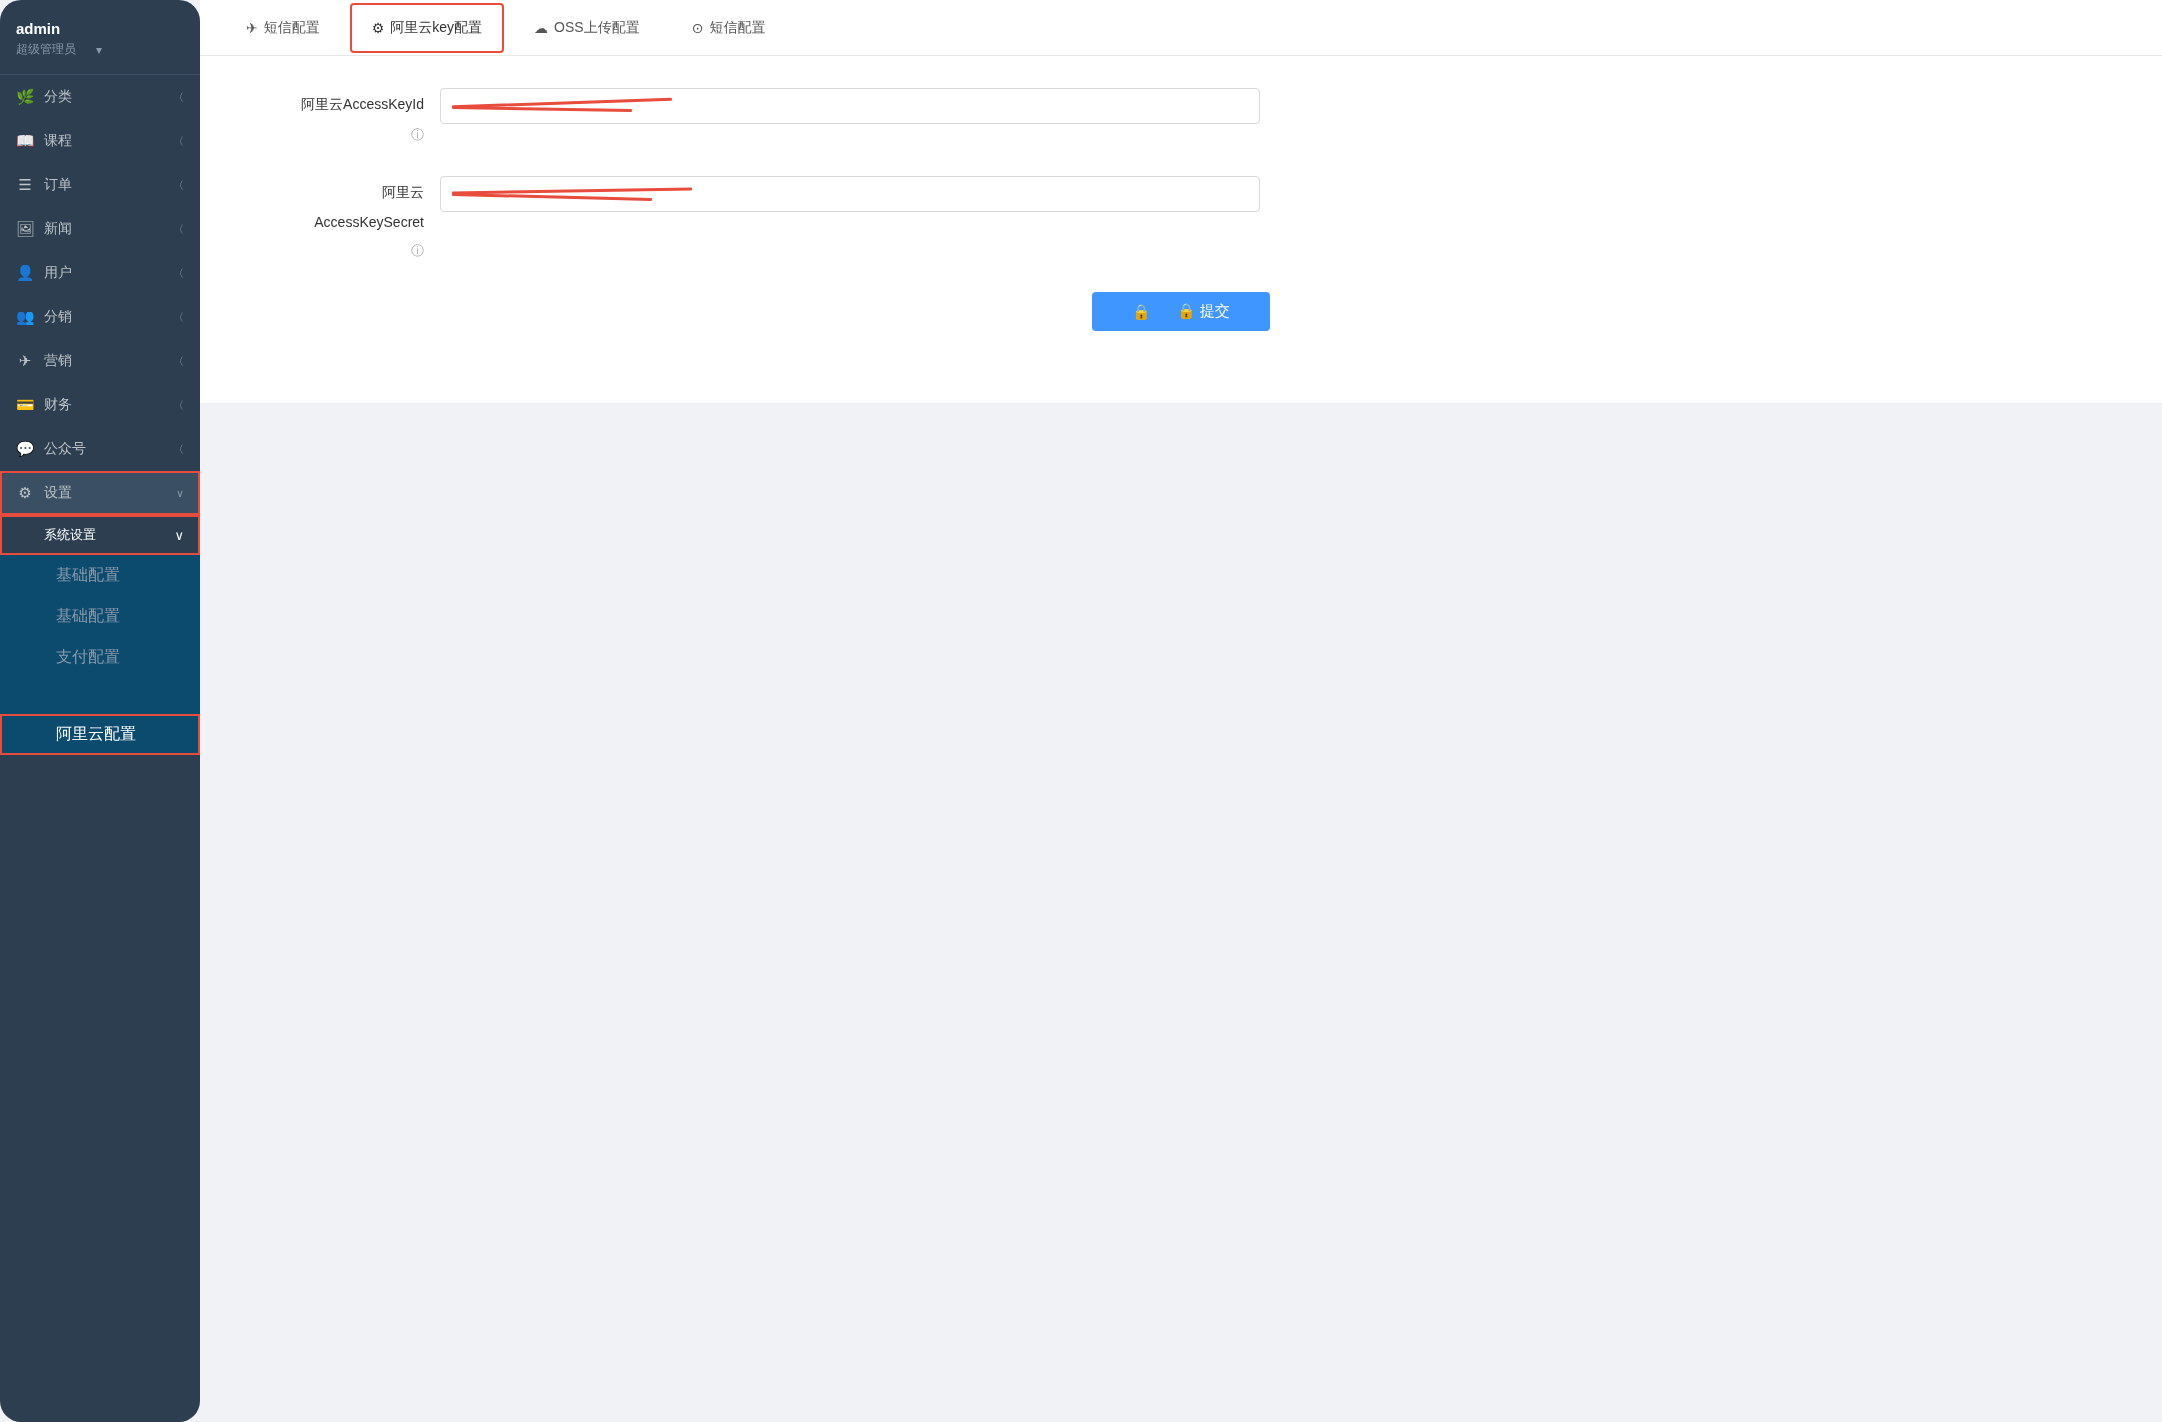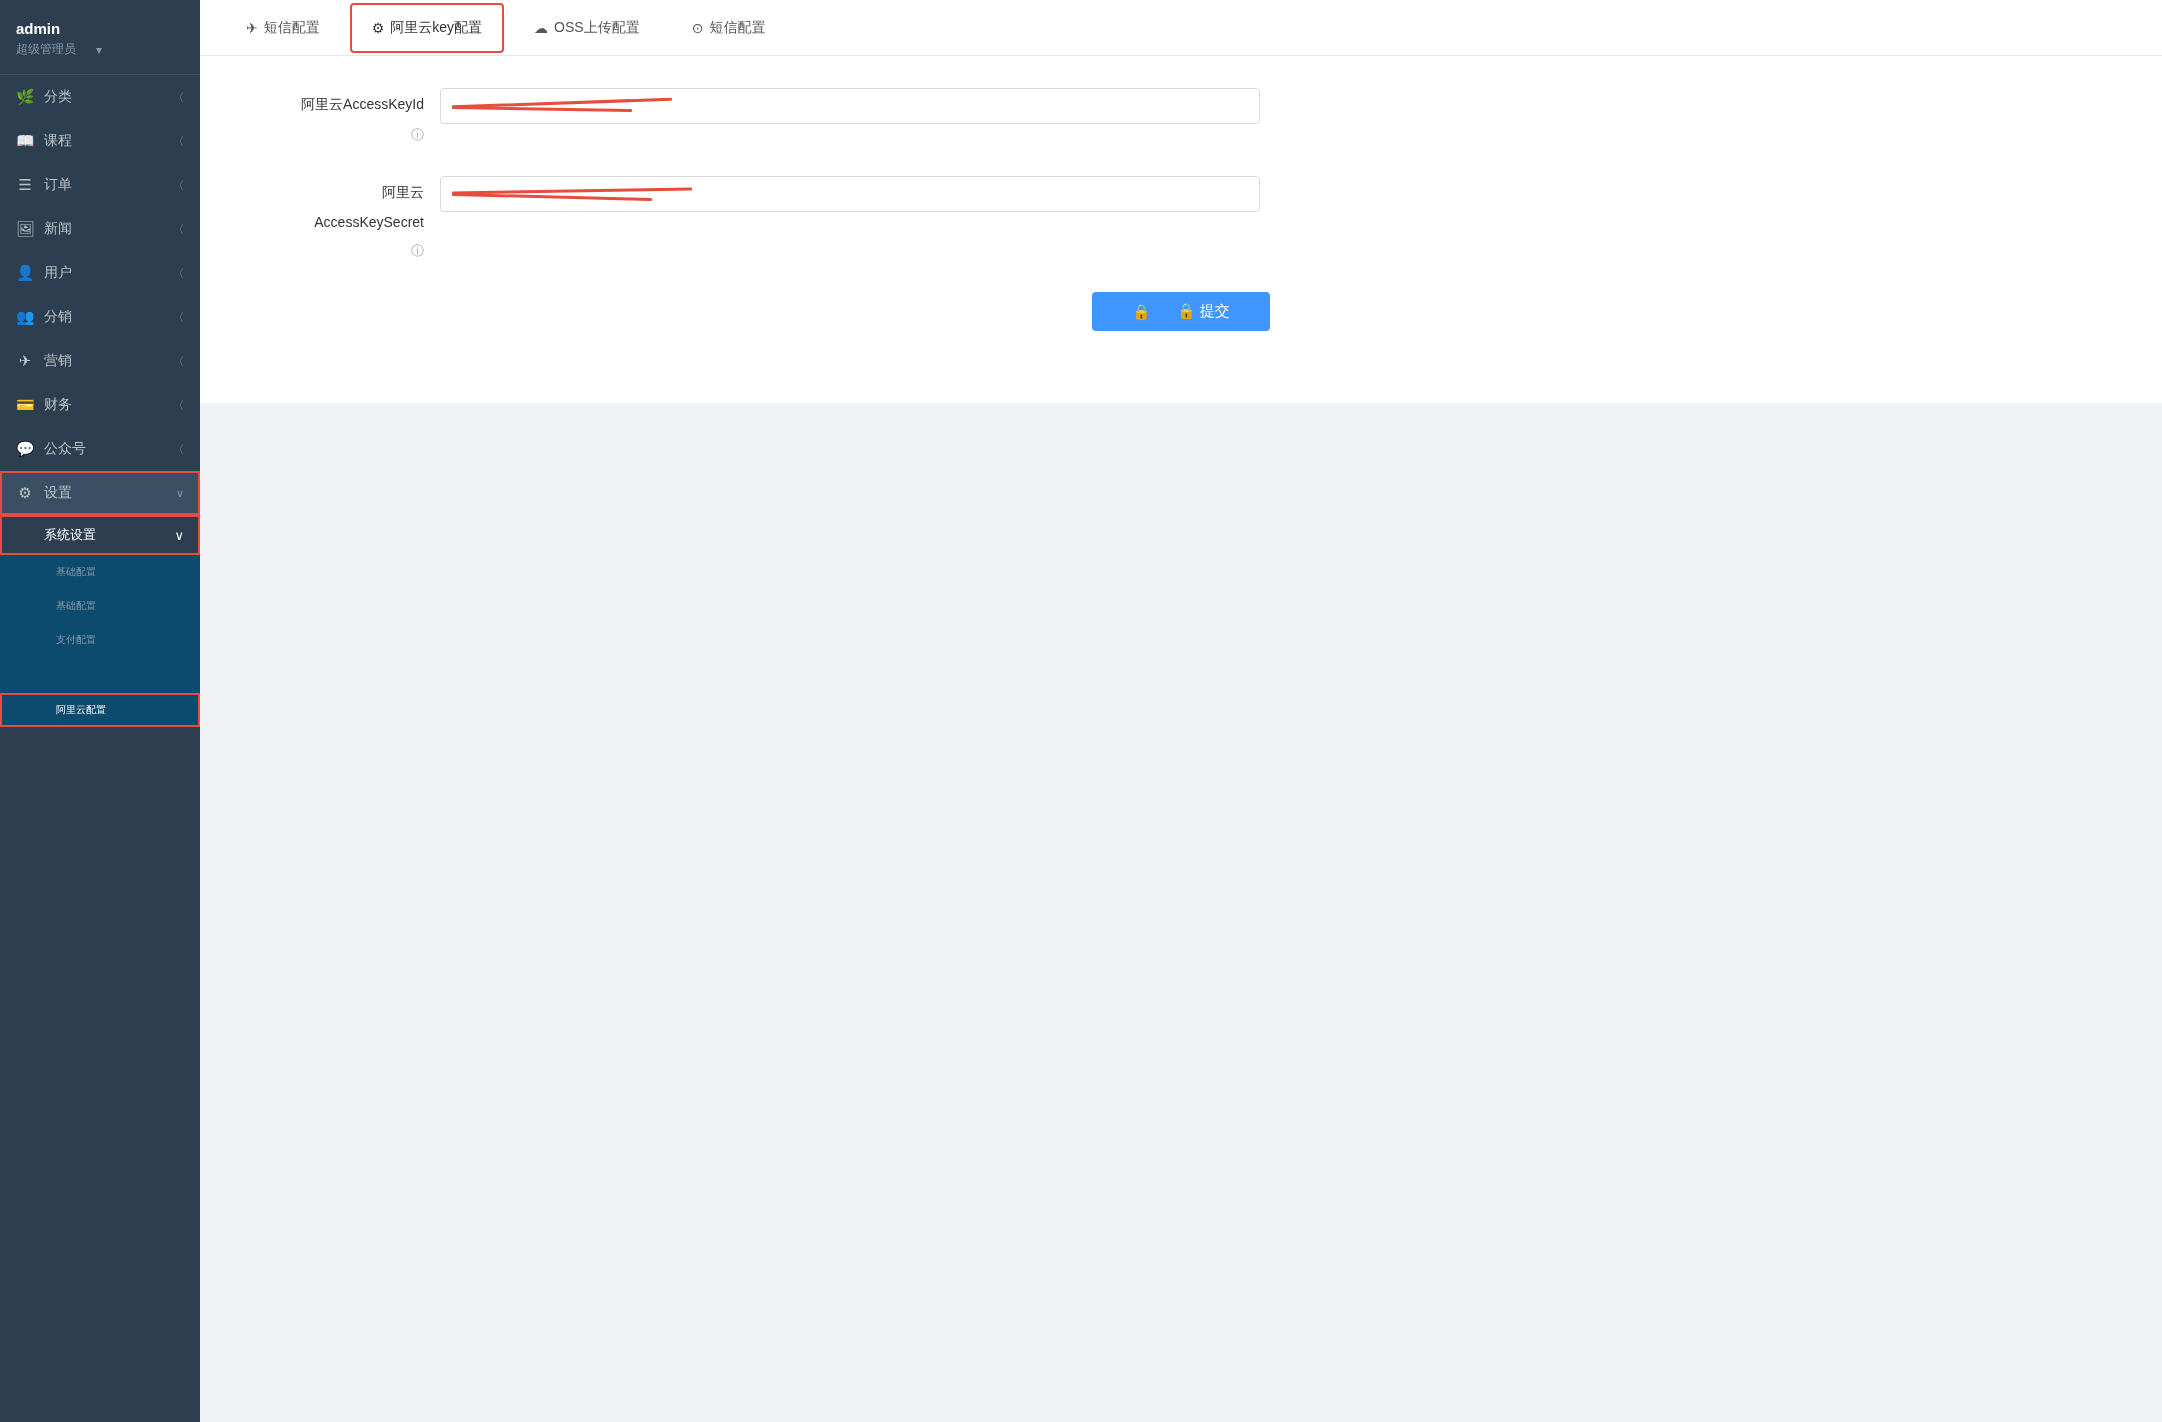"admin" .sidebar { border-radius: none -> 21px }
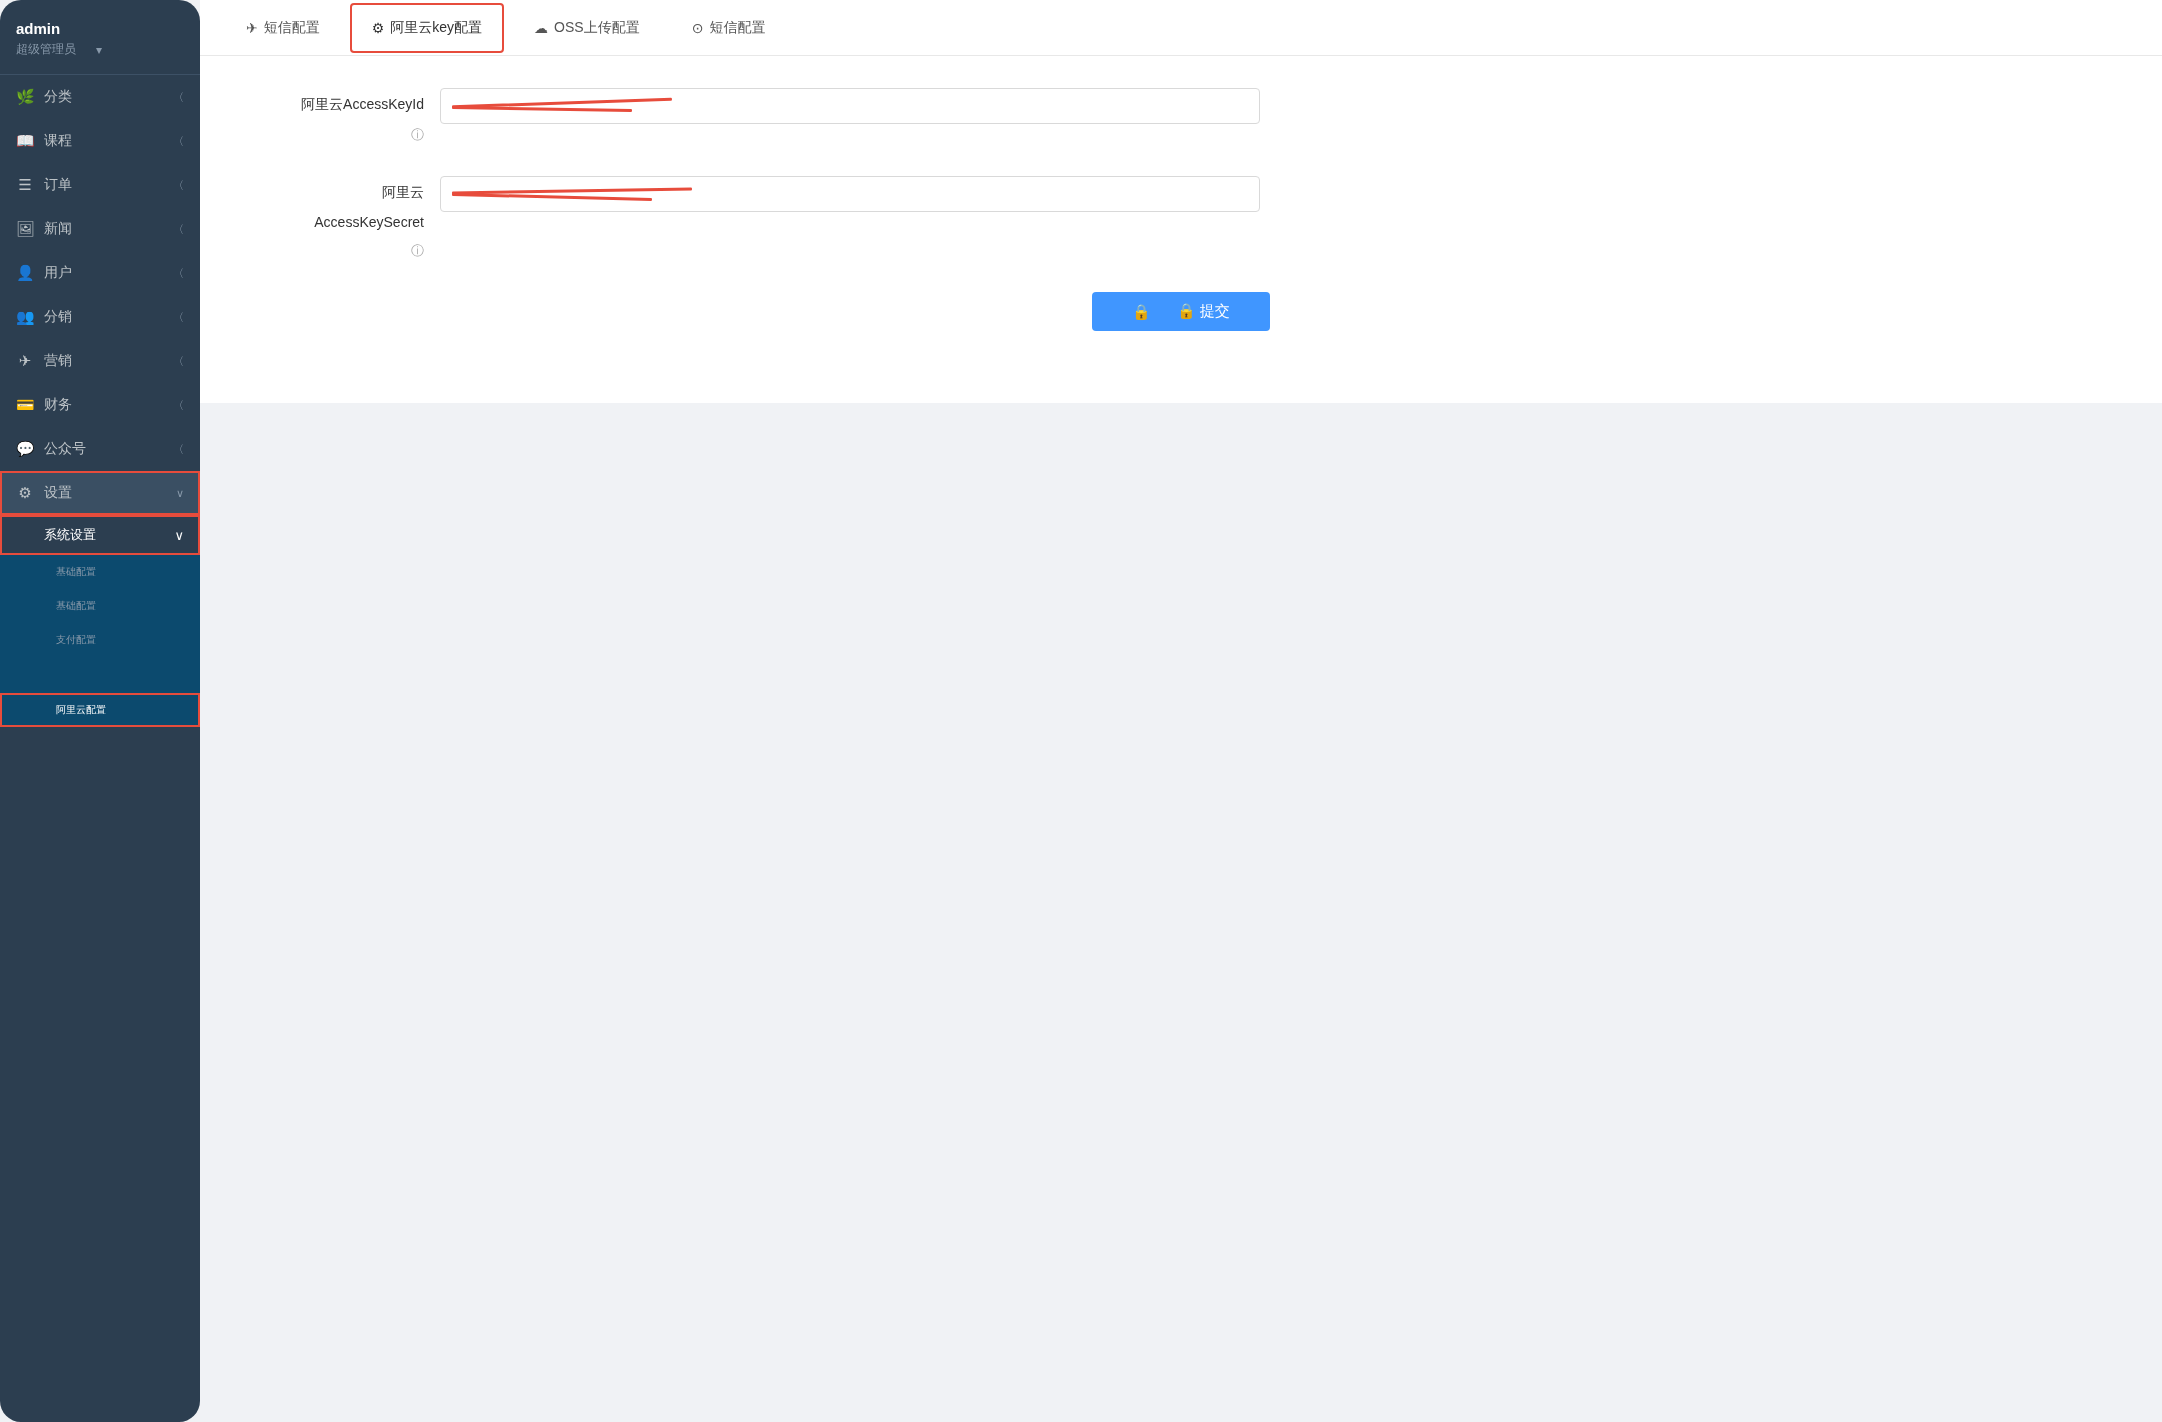"基础配置" .sub-sub-item { font-size: 10px -> 16px }
